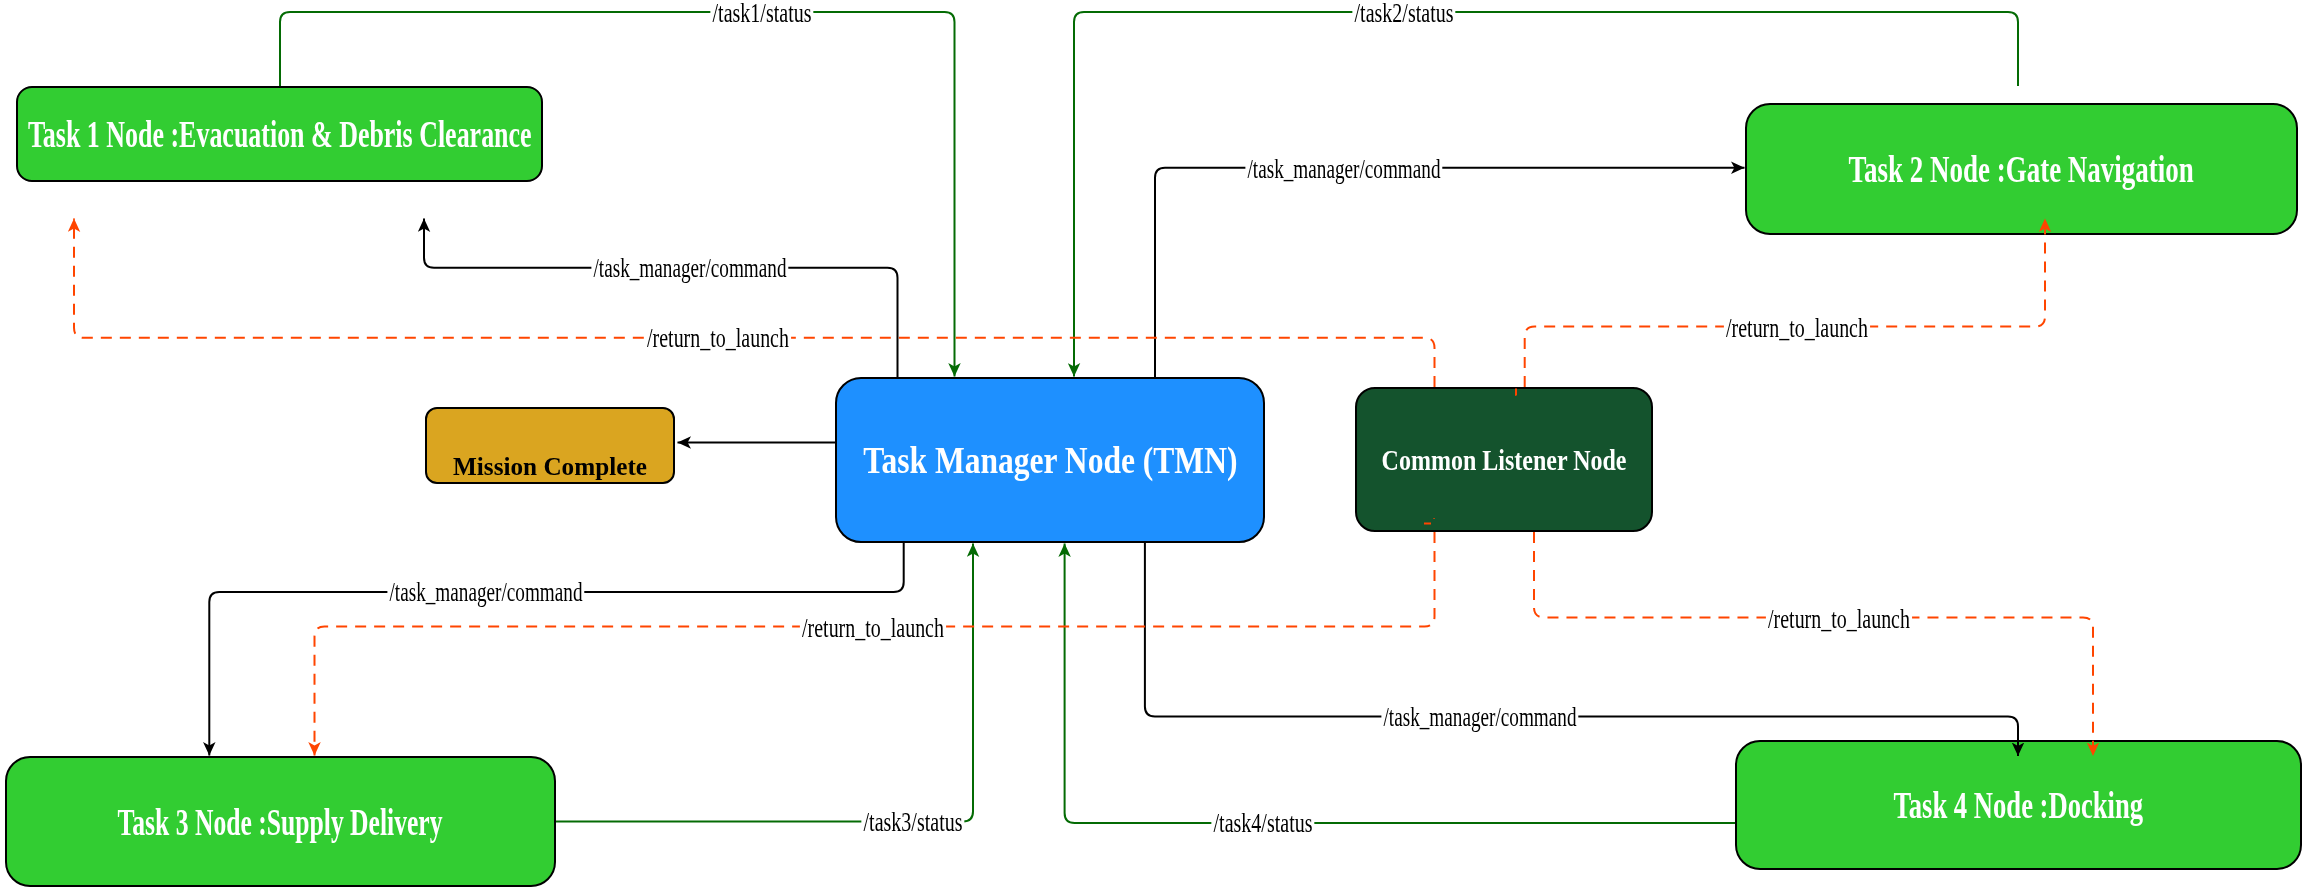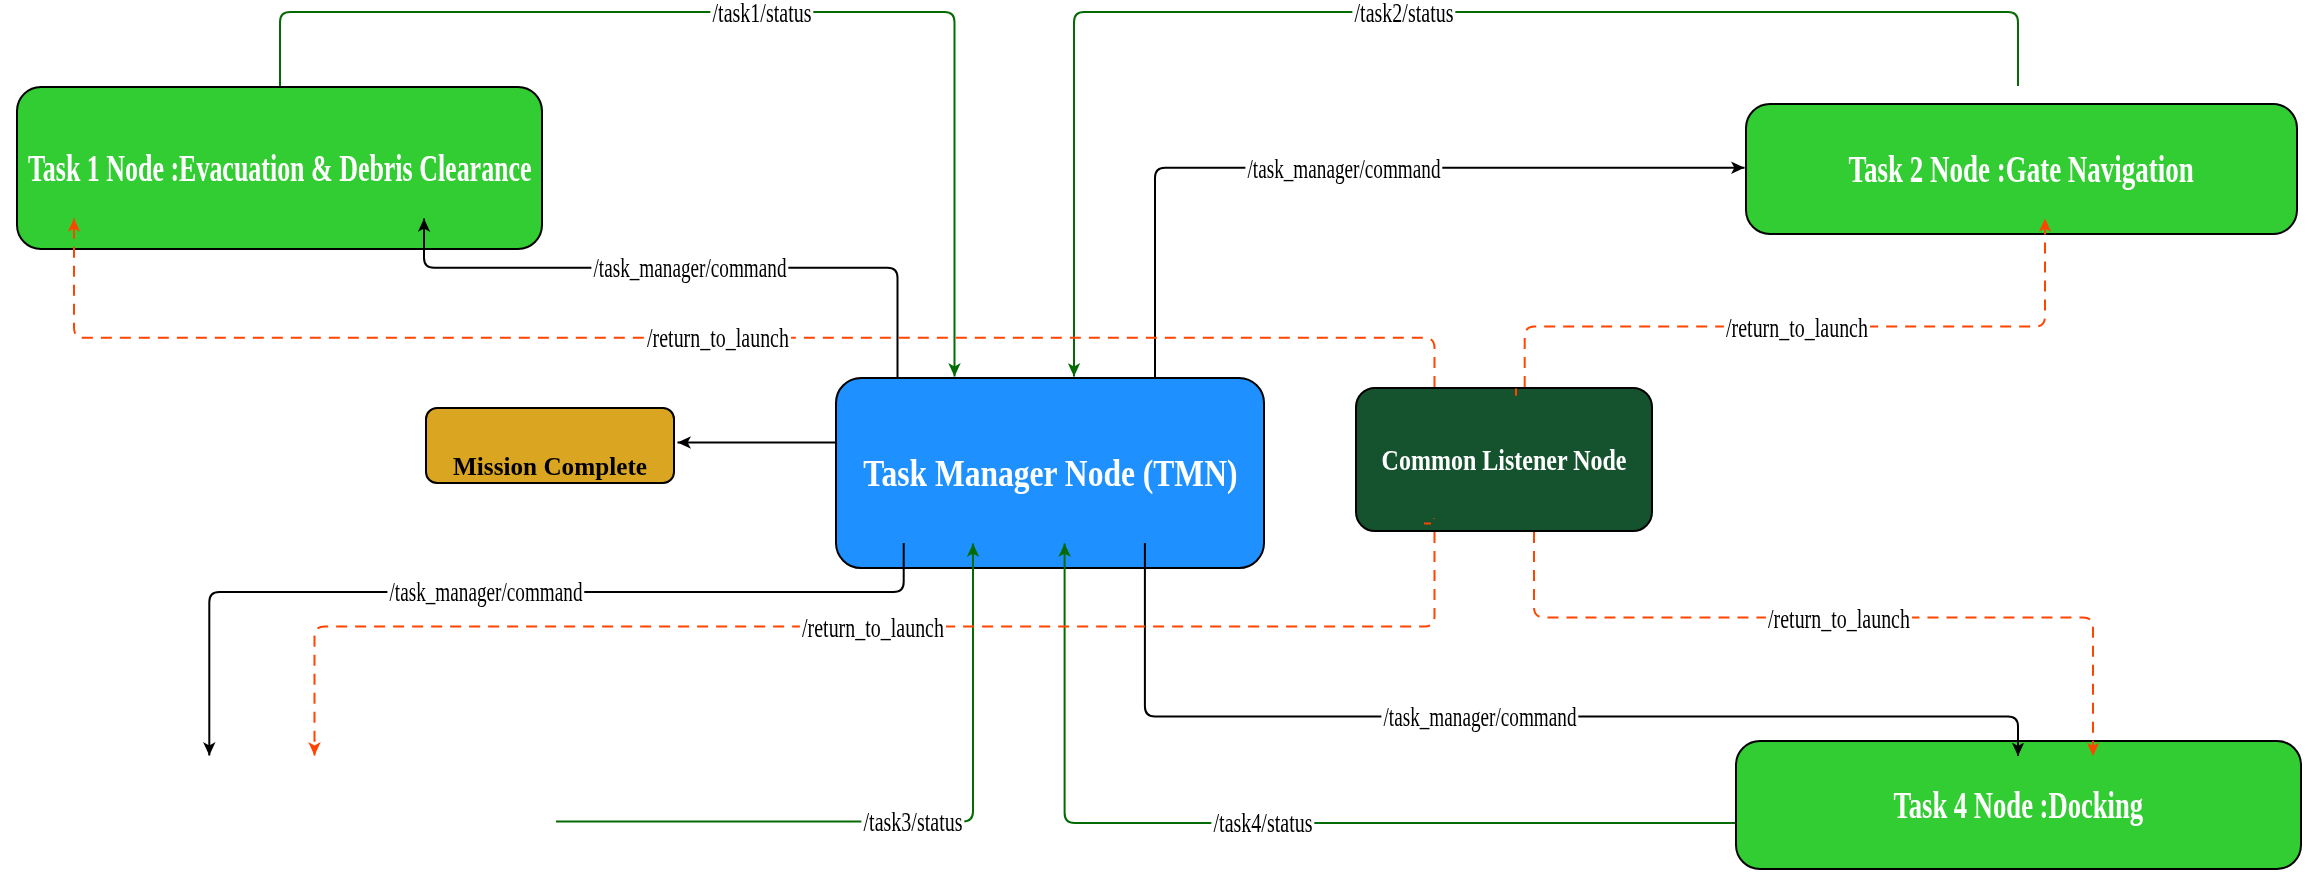"Task 1 Node :Evacuation &" #node-task1 { border-radius: 25px -> 16px; height: 164px -> 96px }
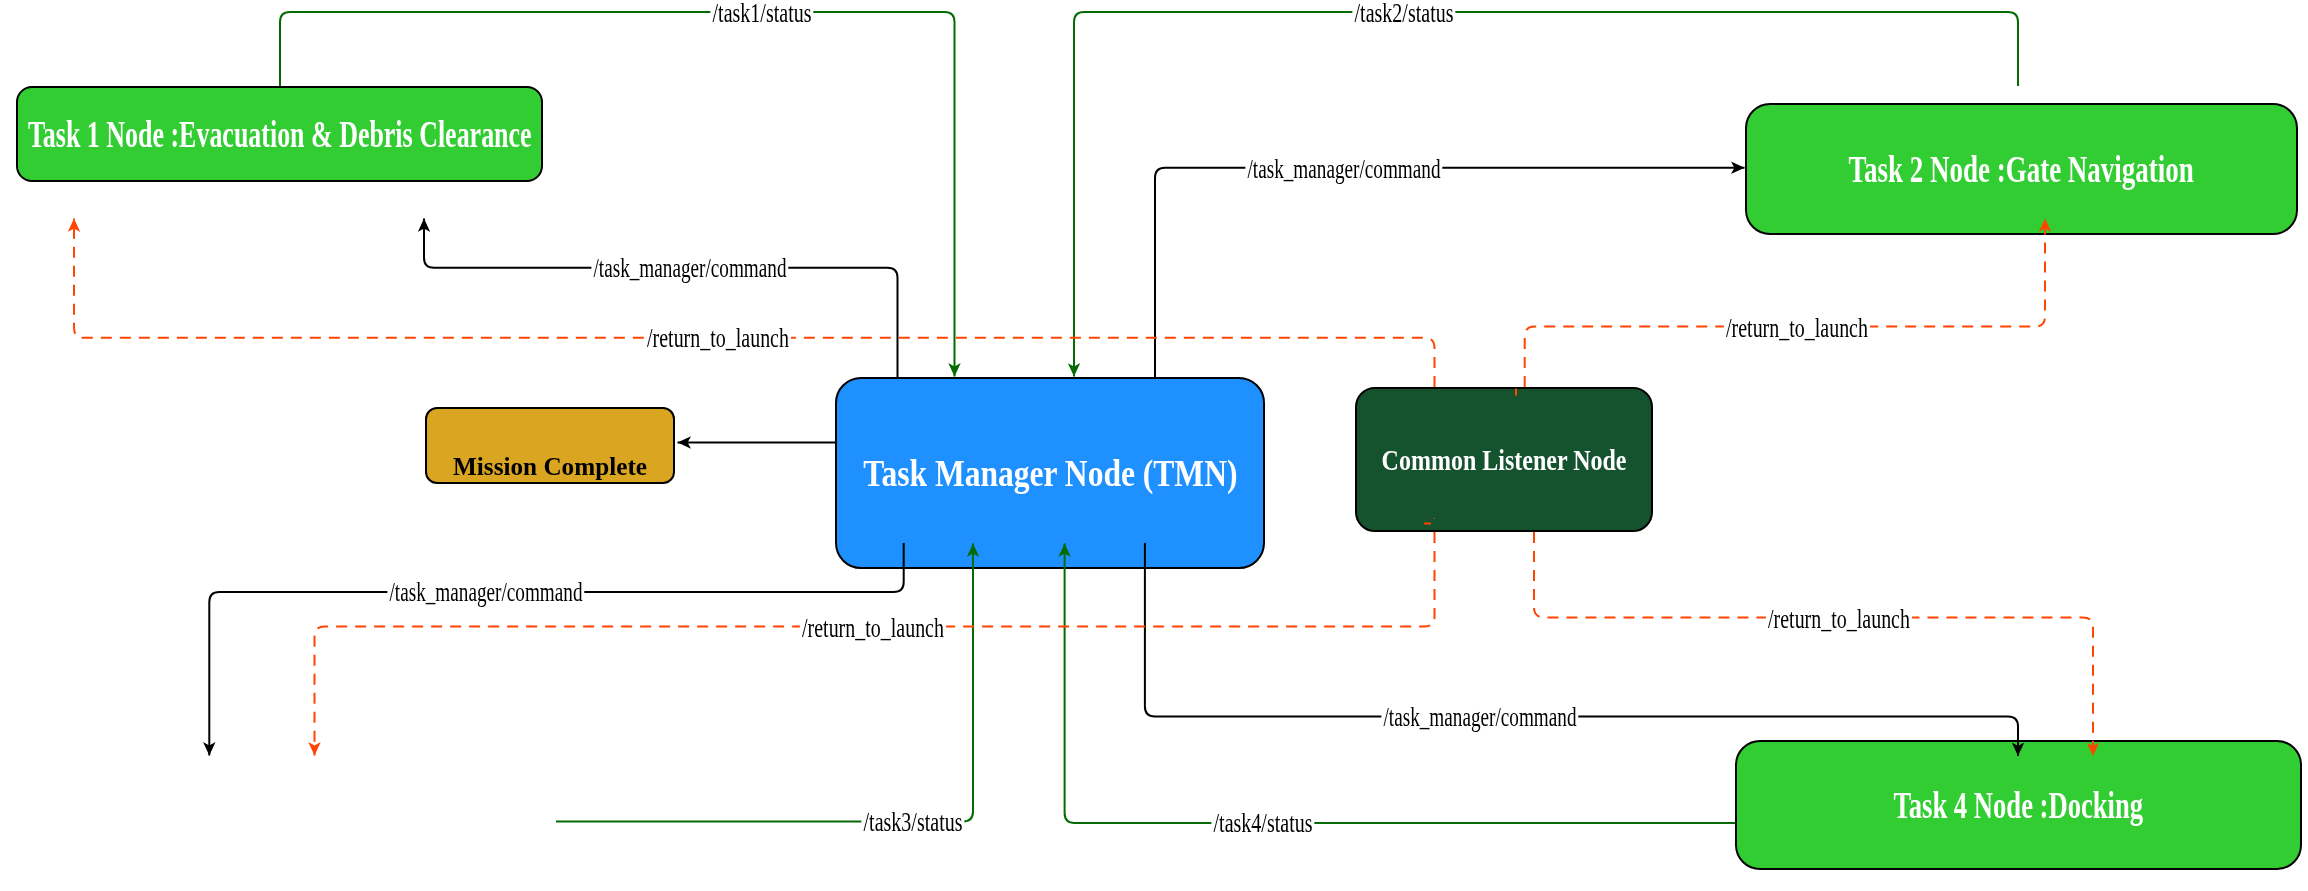"Task Manager Node (TMN)" #node-tmn { height: 192px -> 166px }
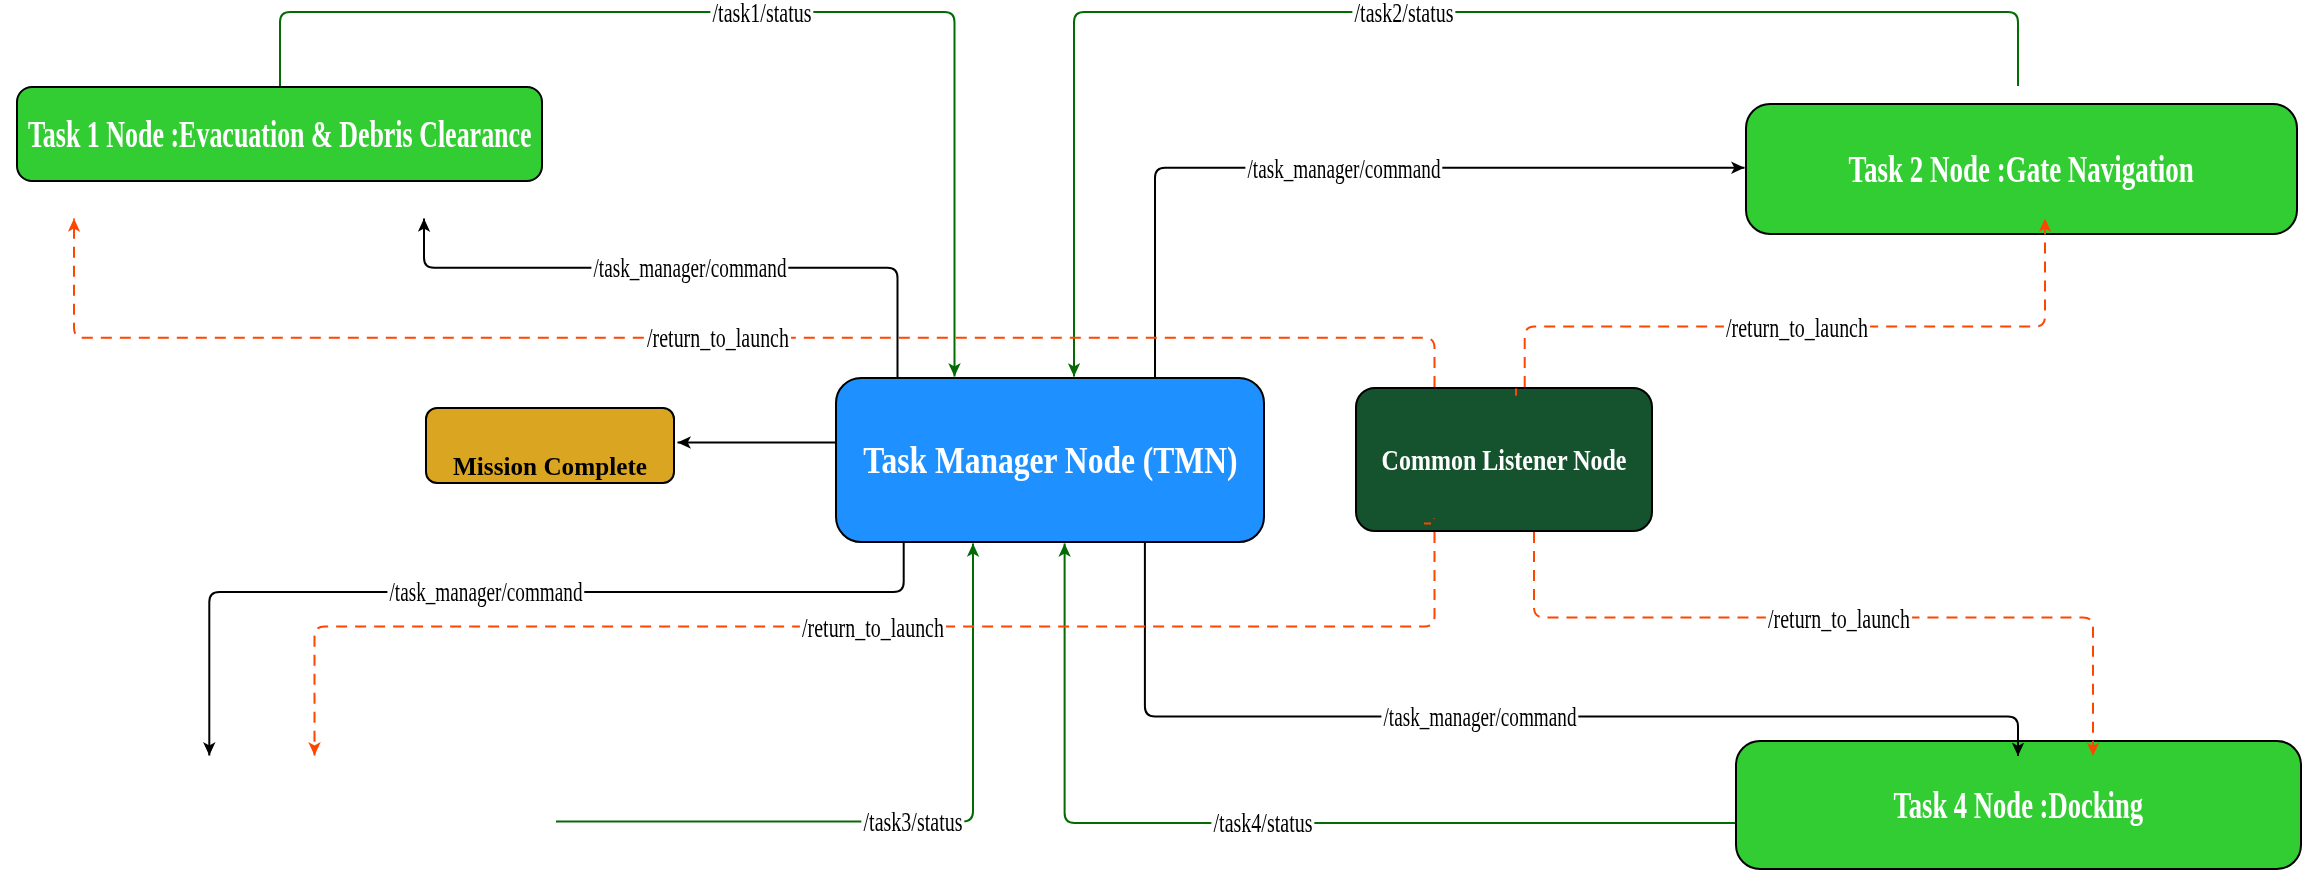"Task 3 Node :Supply Delivery" div.node { html: none -> <div> <span>Task 3 Node :Supply Delivery</span> </div> }
